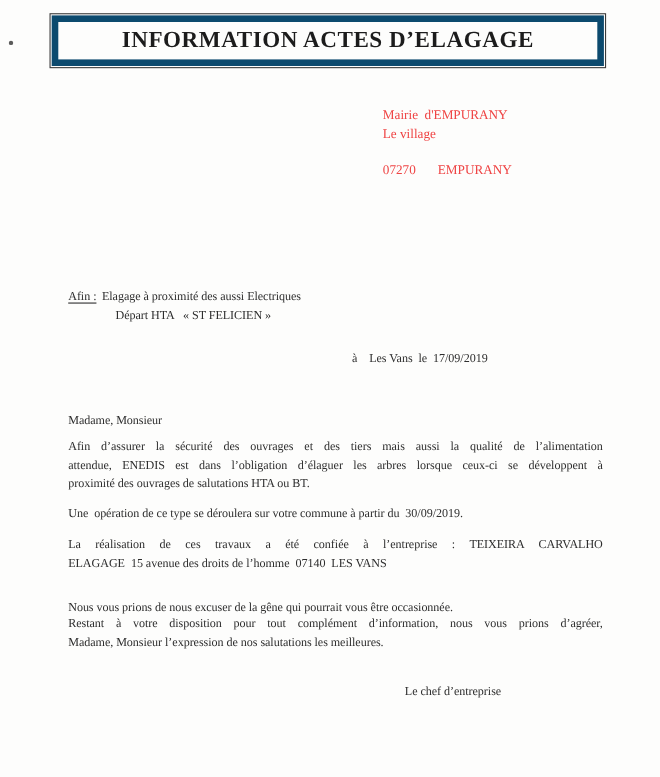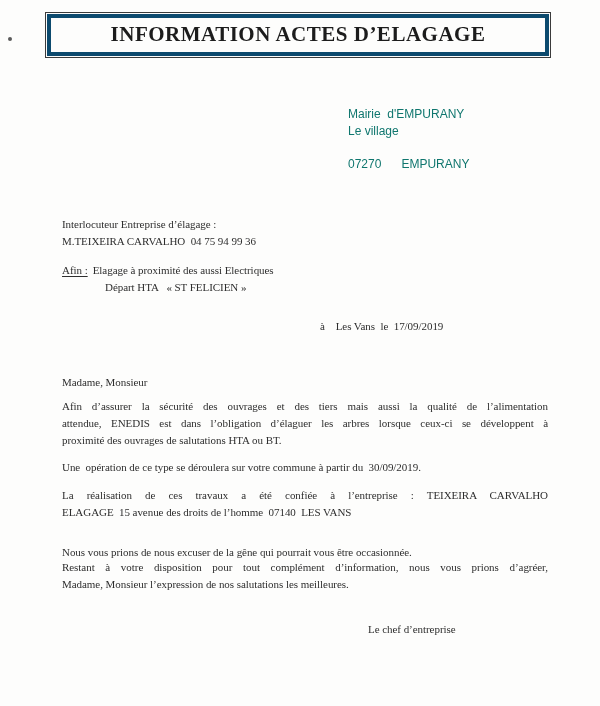"INFORMATION ACTES D’ELAGAGE" .title-inner { border: 4px solid #0c4a6e -> 6px solid #0c4a6e }
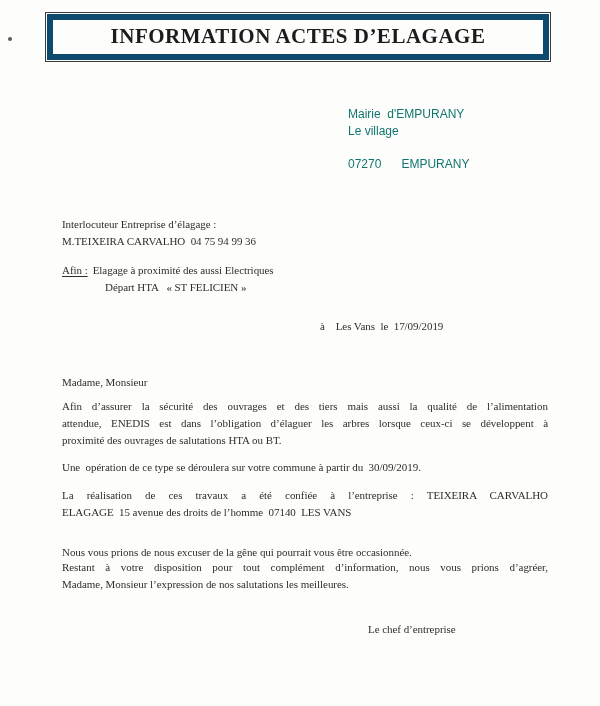"Mairie d'EMPURANY" .recipient { color: #0f766e -> #ef4444; font-family: Liberation Sans, sans-serif -> Liberation Serif, serif; top: 106px -> 96px }
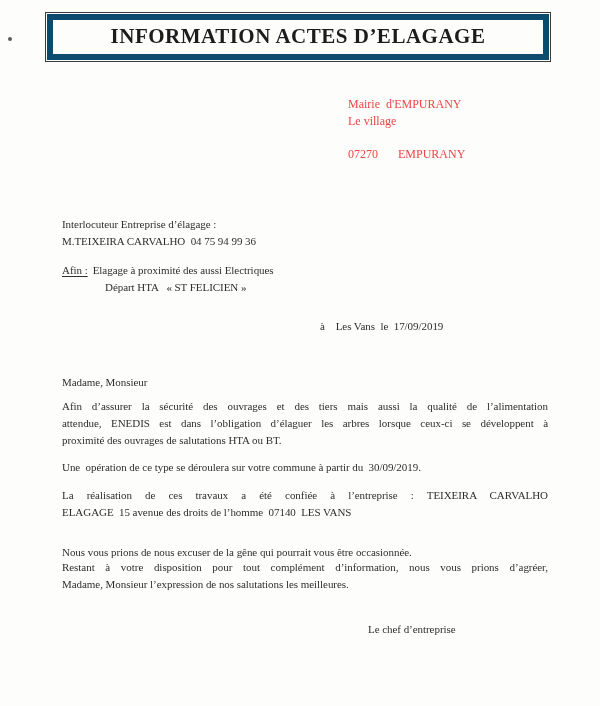"Interlocuteur Entreprise d’élagage :" div.abs { html: <div> <div>Interlocuteur Entreprise d’élagage :</div> <div>M.TEIXEIRA CARVALHO 04 75 94 99 36</div> </div> -> none }
